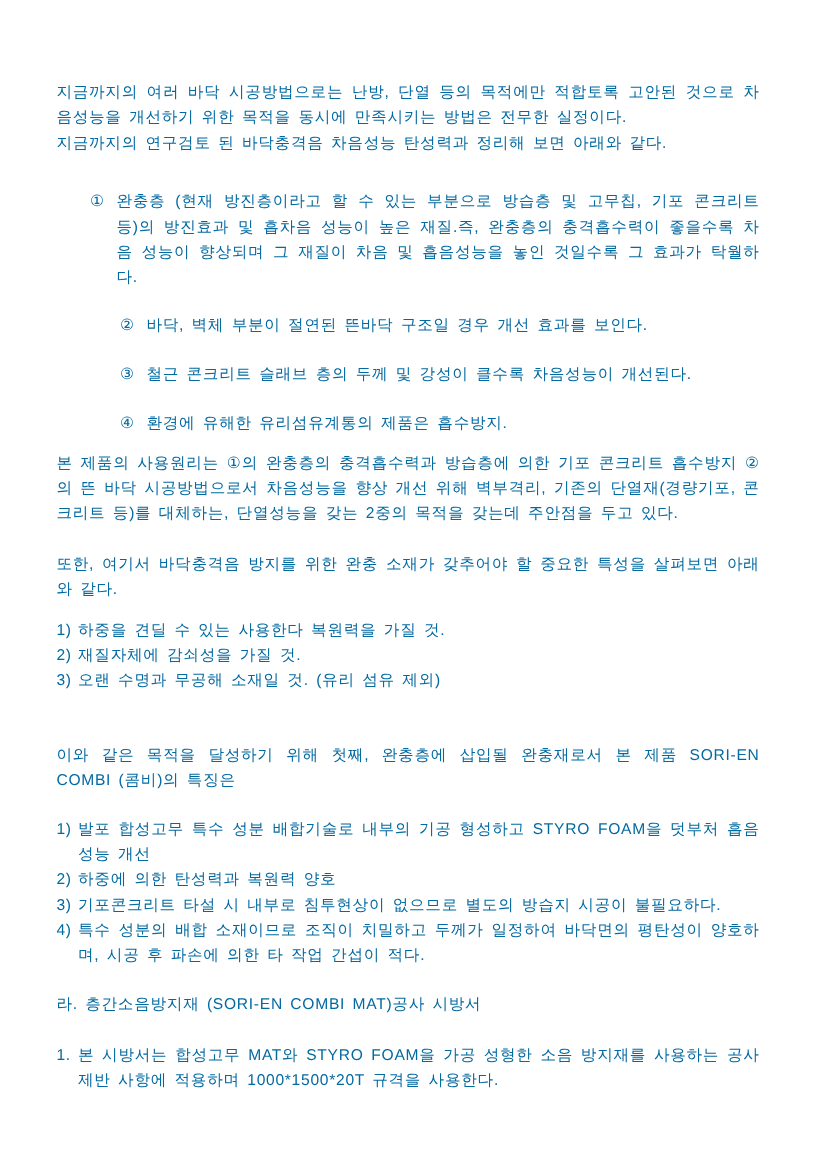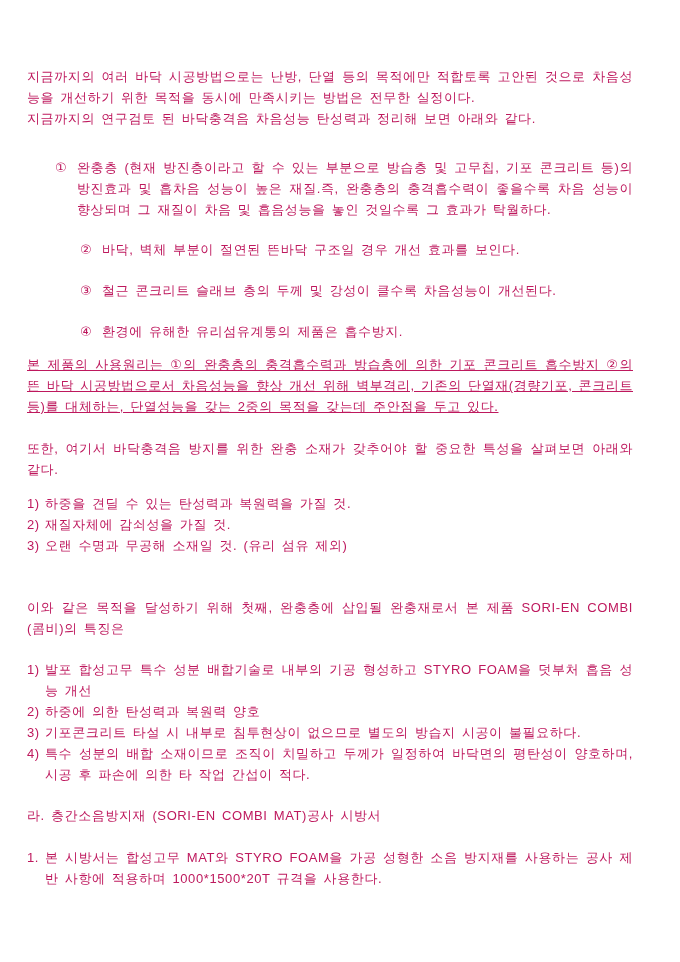"지금까지의 여러 바닥 시공방법으로는 난방," .page { color: #be185d -> #0369a1; padding: 66px 47px 0 27px -> 66px 47px 0 47px }
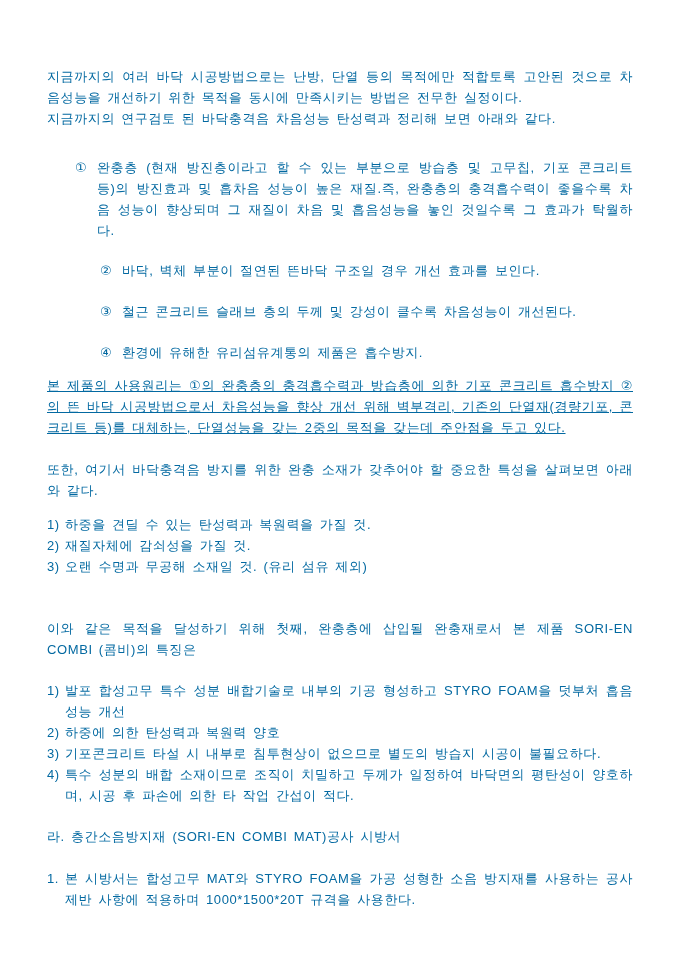"본 제품의 사용원리는 ①의 완충층의" .principle { text-decoration: underline -> none }
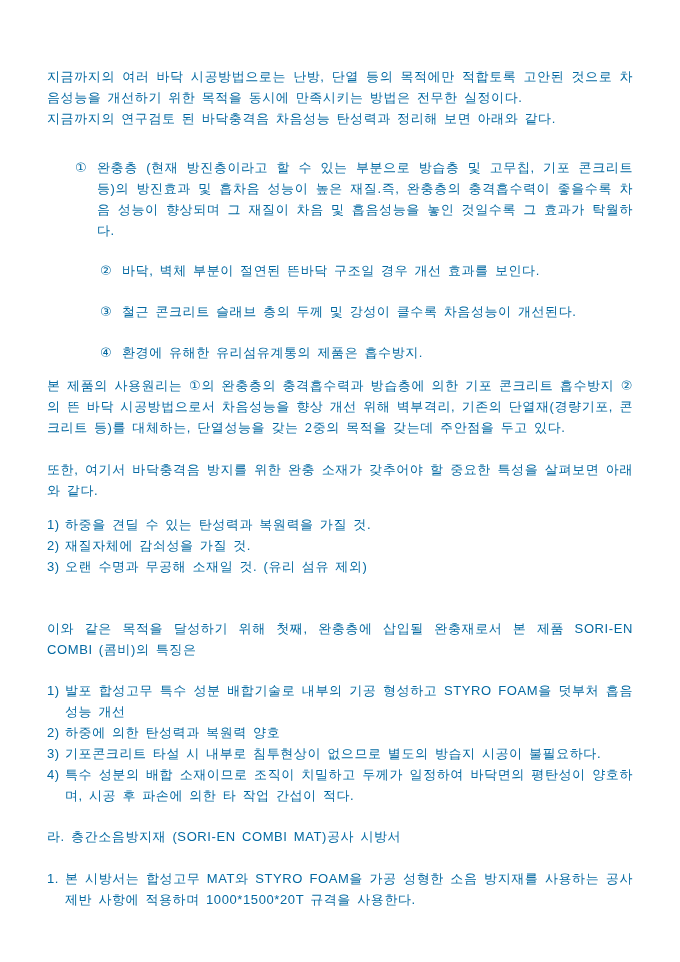"하중을 견딜 수 있는 탄성력과" div.htext { text: 탄성력과 -> 사용한다 }
